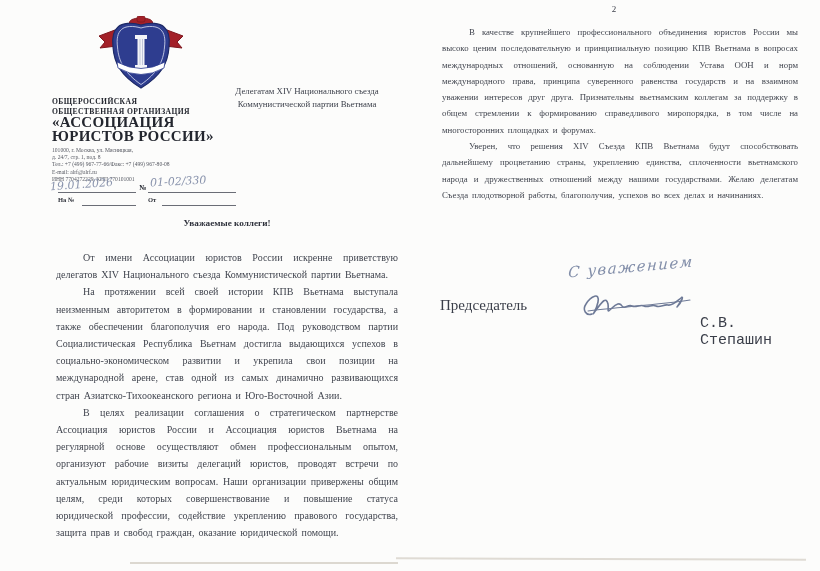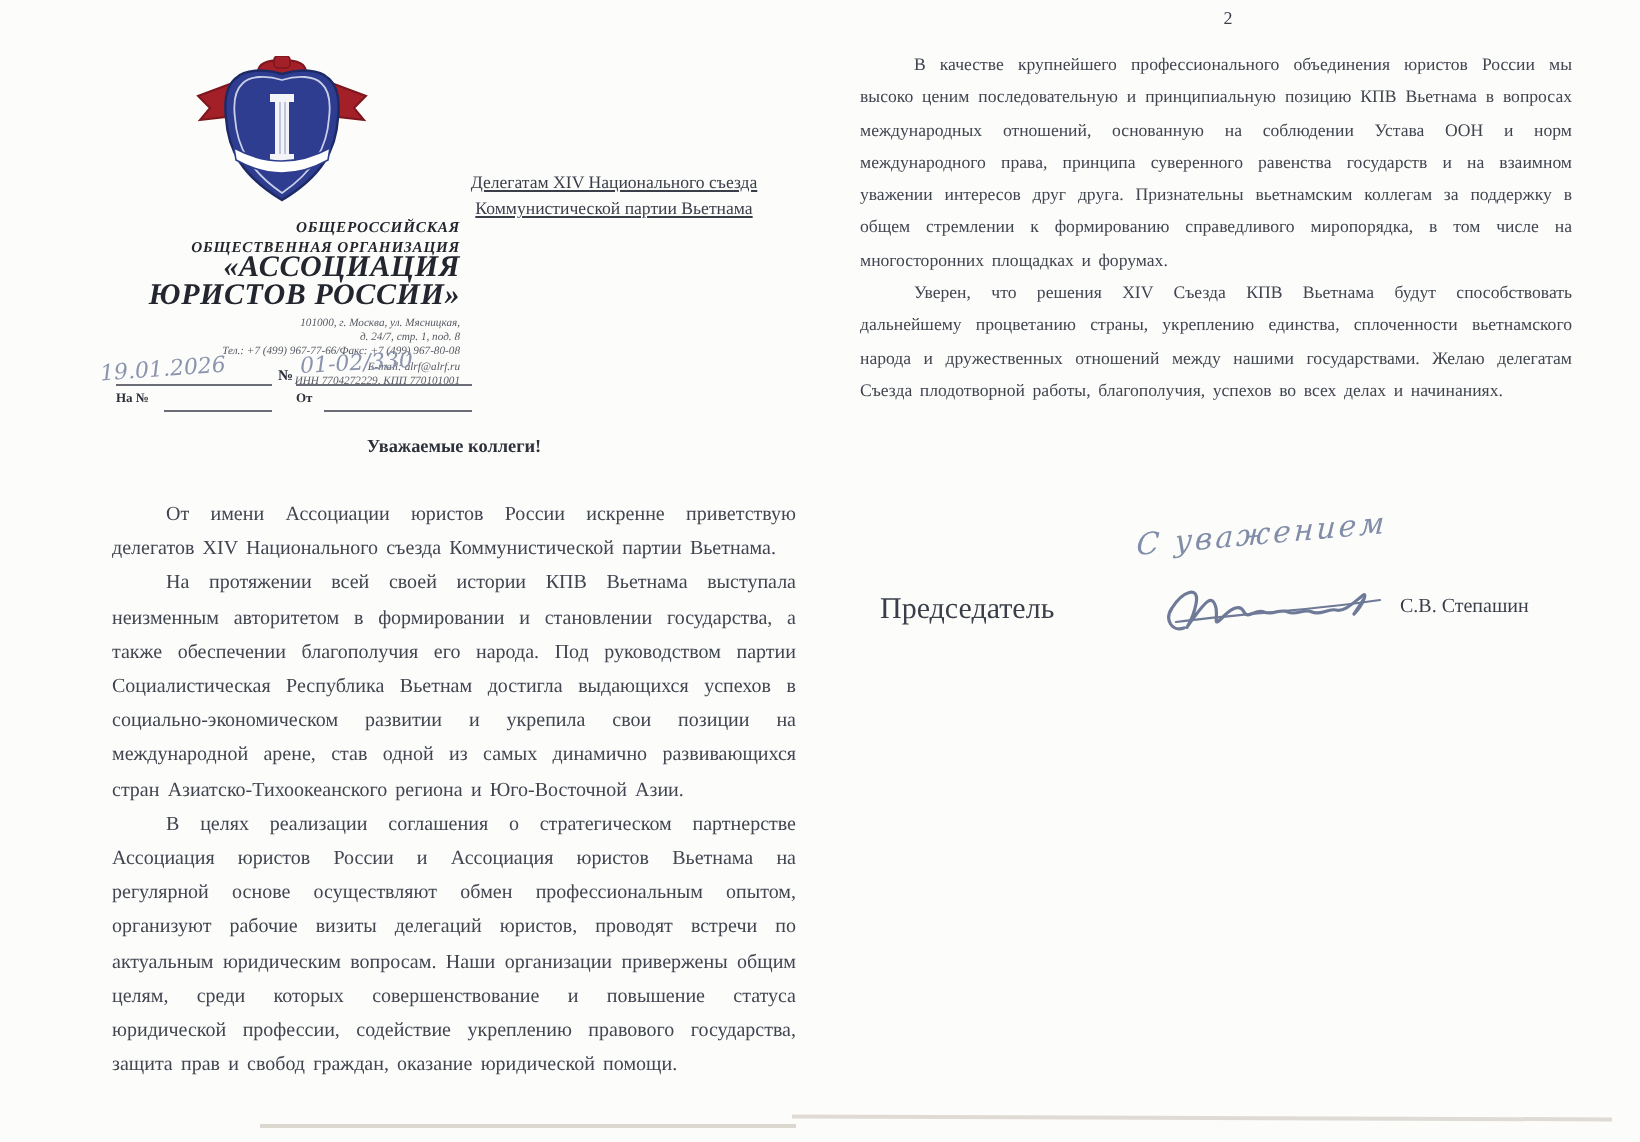"В качестве крупнейшего профессионального" .body2 { left: 12px -> 24px }
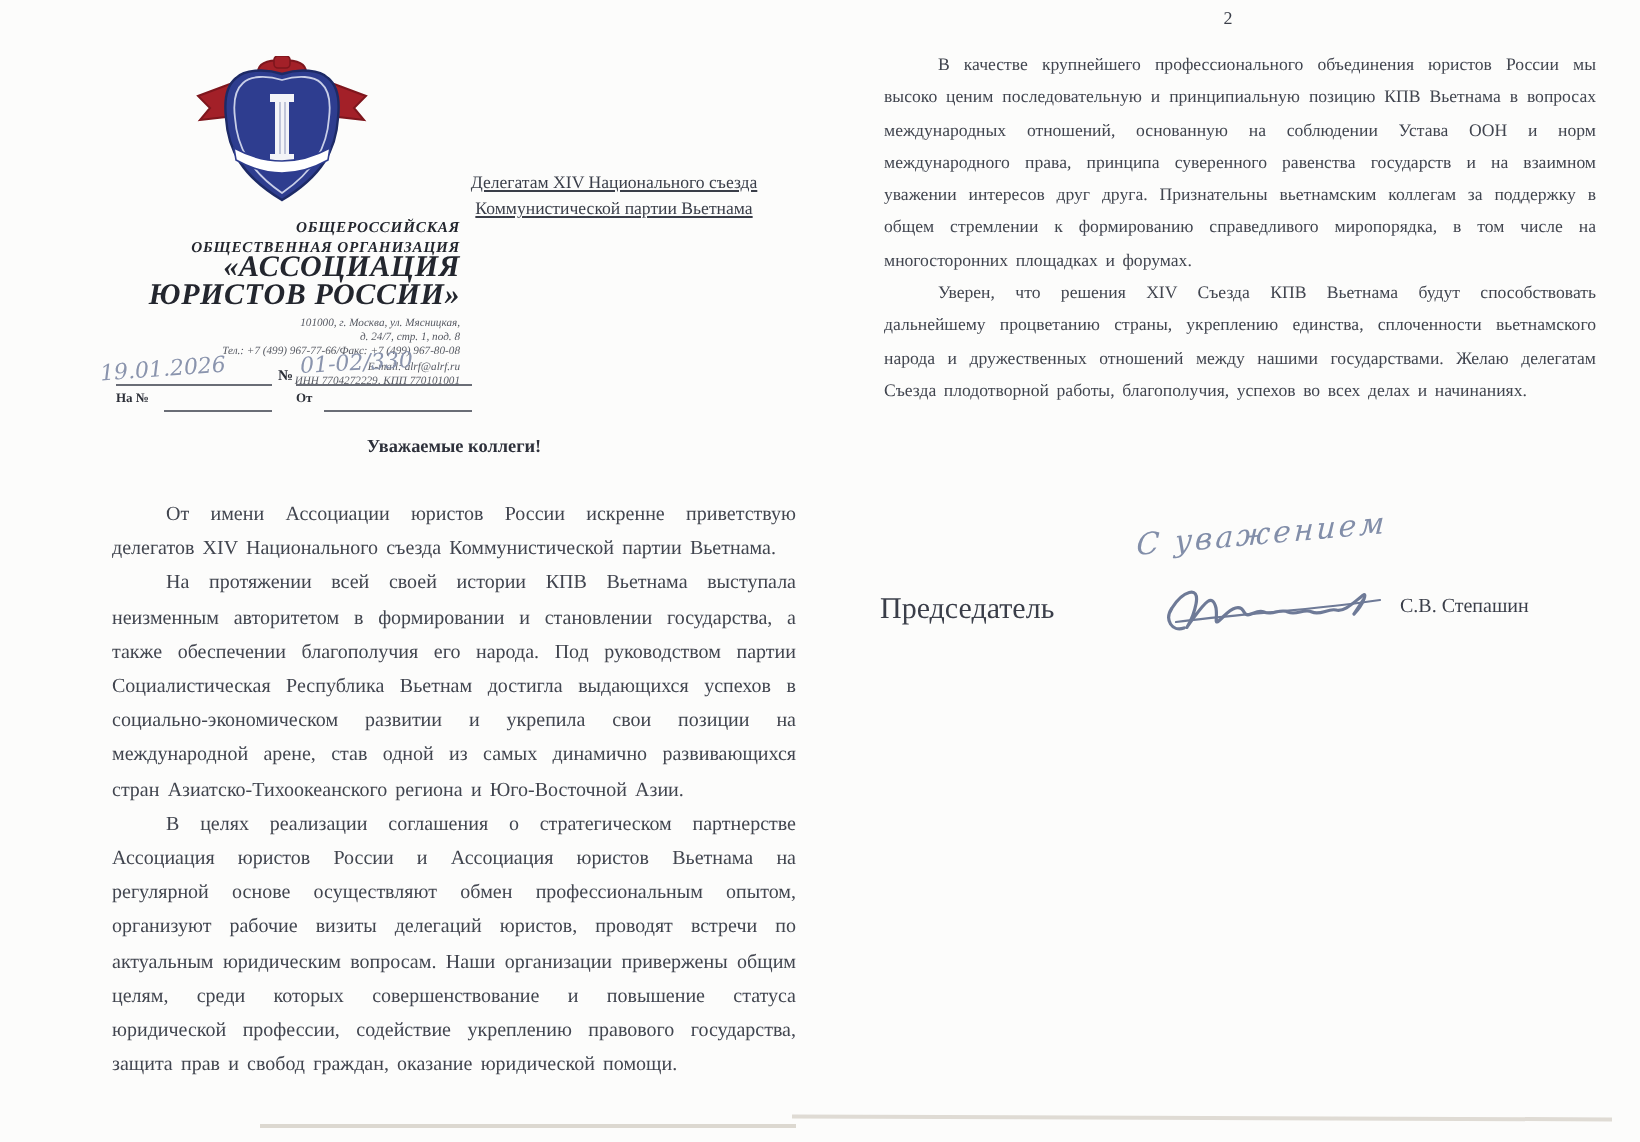"Делегатам XIV Национального съезда" .recipient { text-decoration: underline -> none }
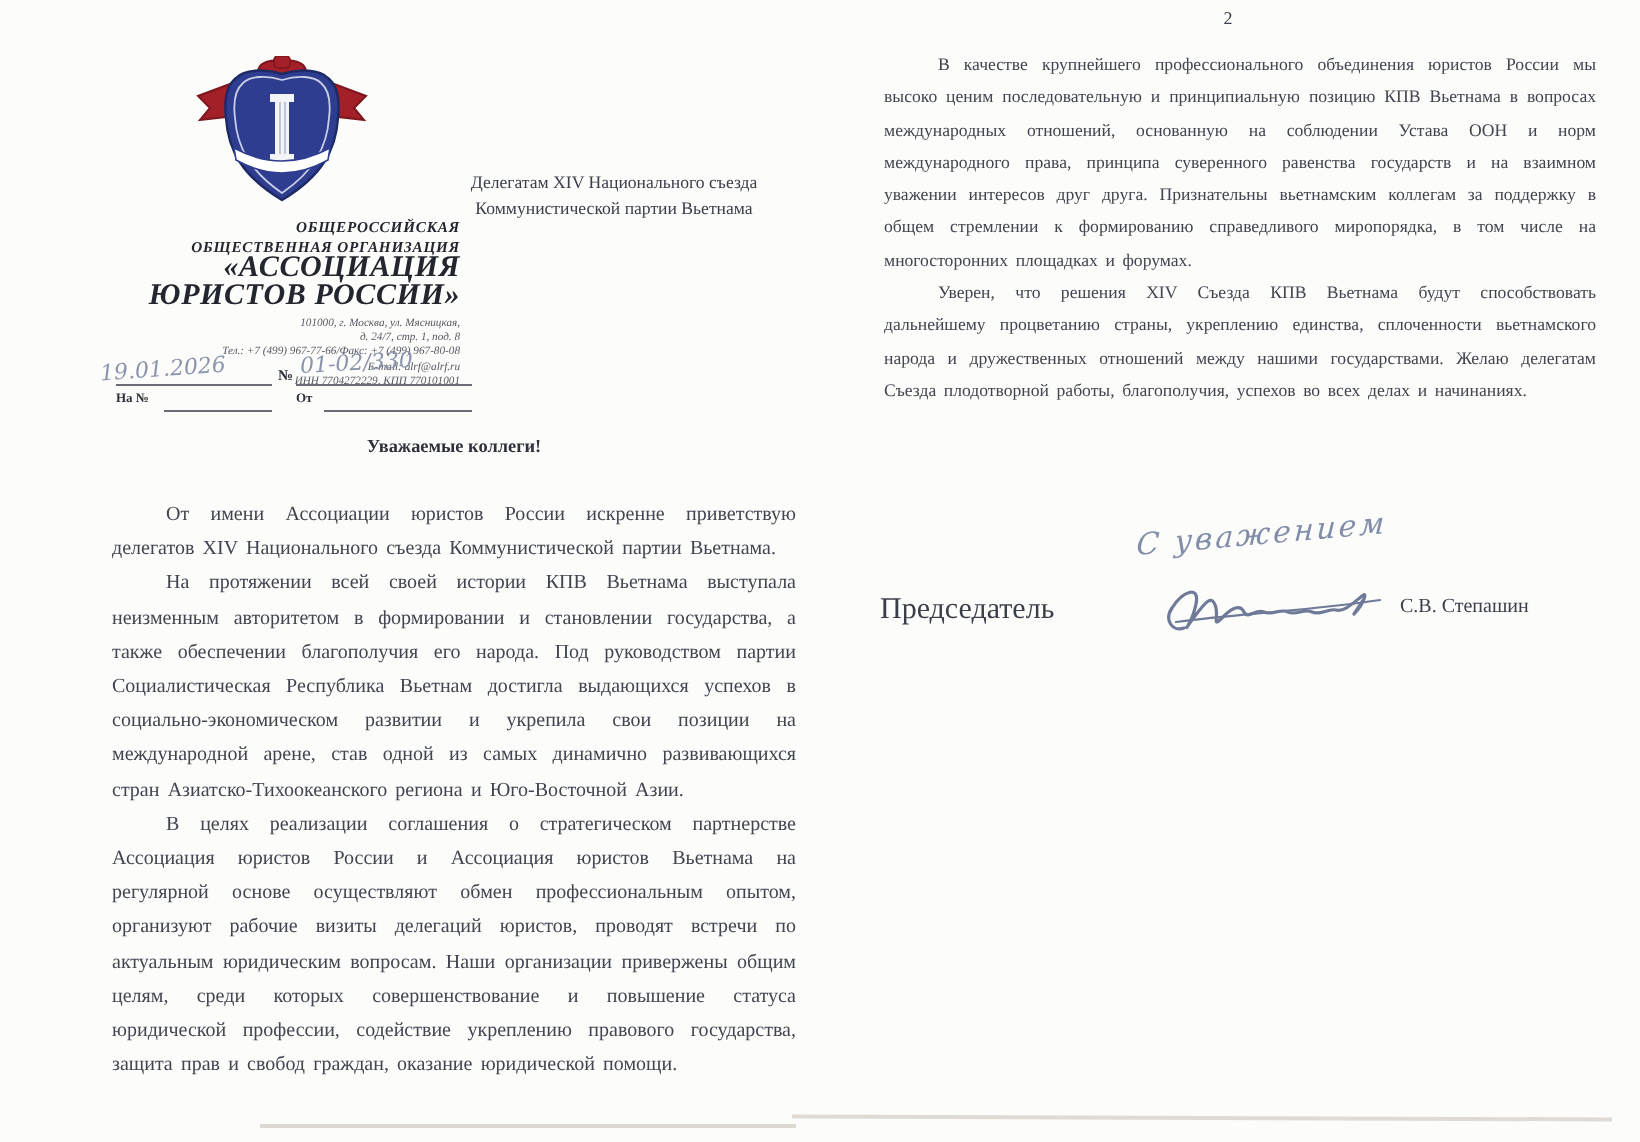"ОБЩЕРОССИЙСКАЯ" .lh-col { font-style: italic -> none; text-align: right -> left; top: 28px -> 16px }
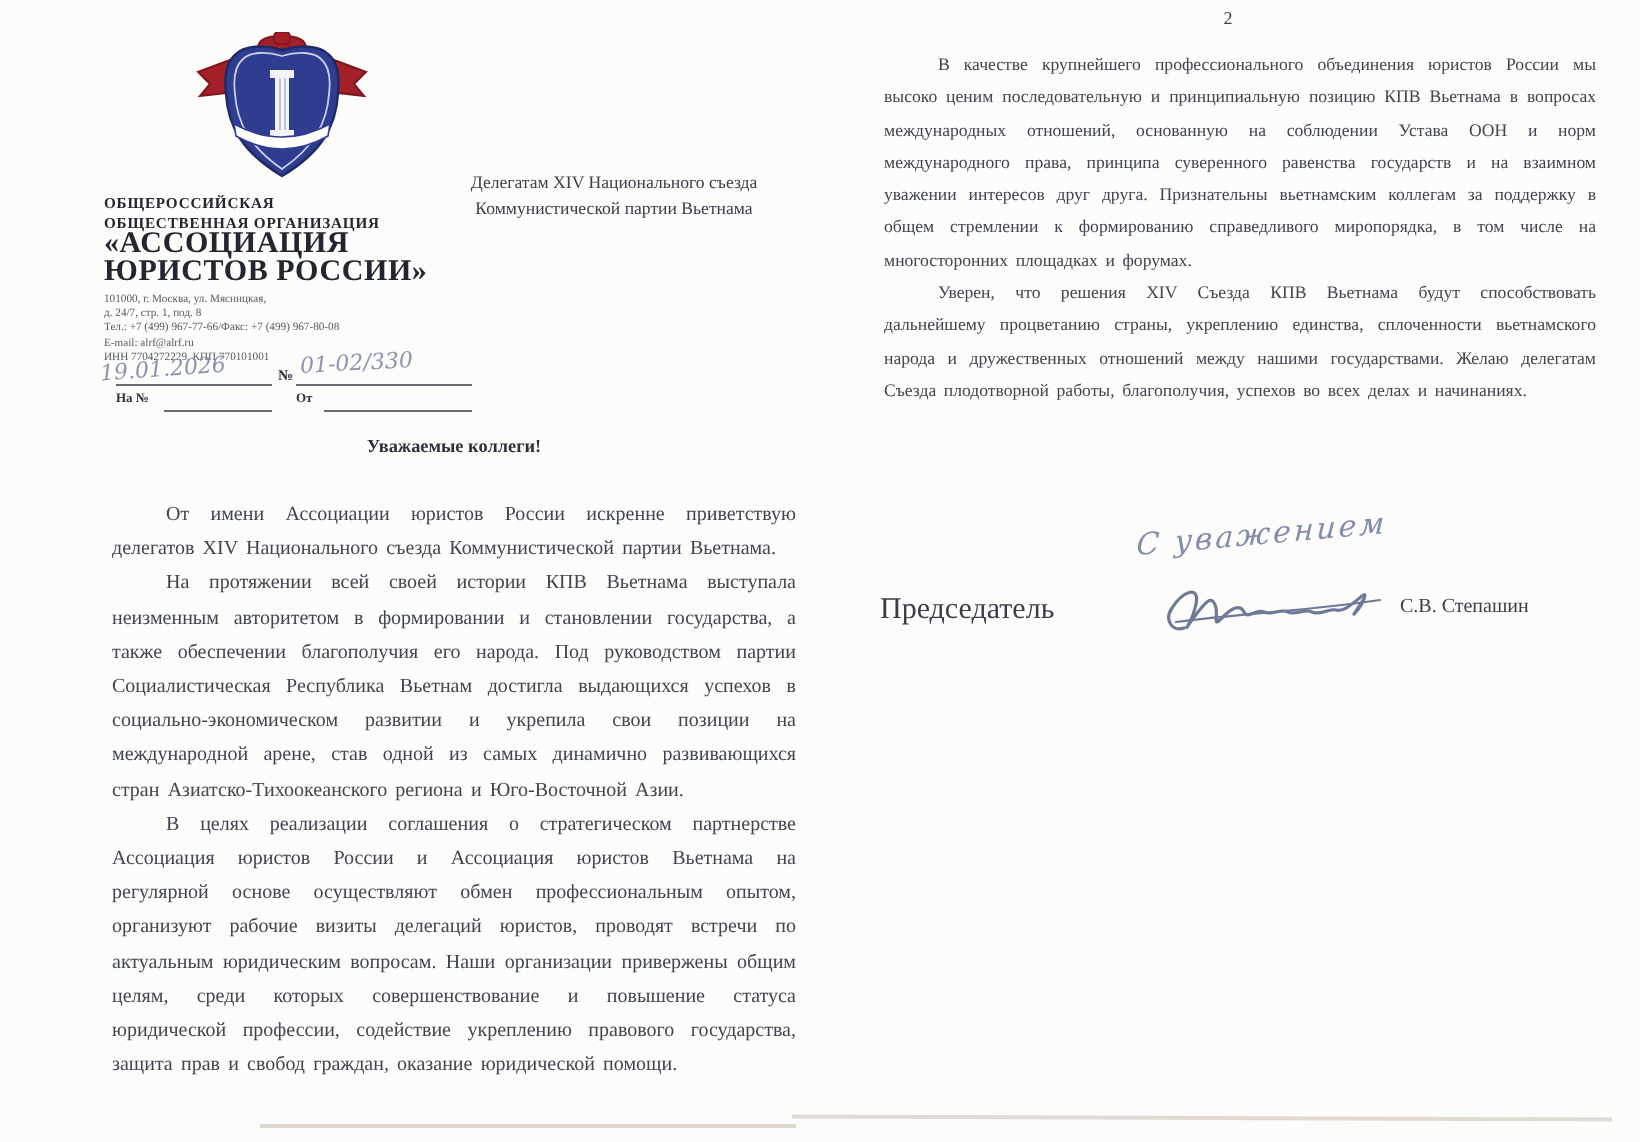"С.В. Степашин" .signer-name { font-family: none -> Liberation Mono, monospace; font-size: 10px -> 15px; top: 298px -> 315px }
